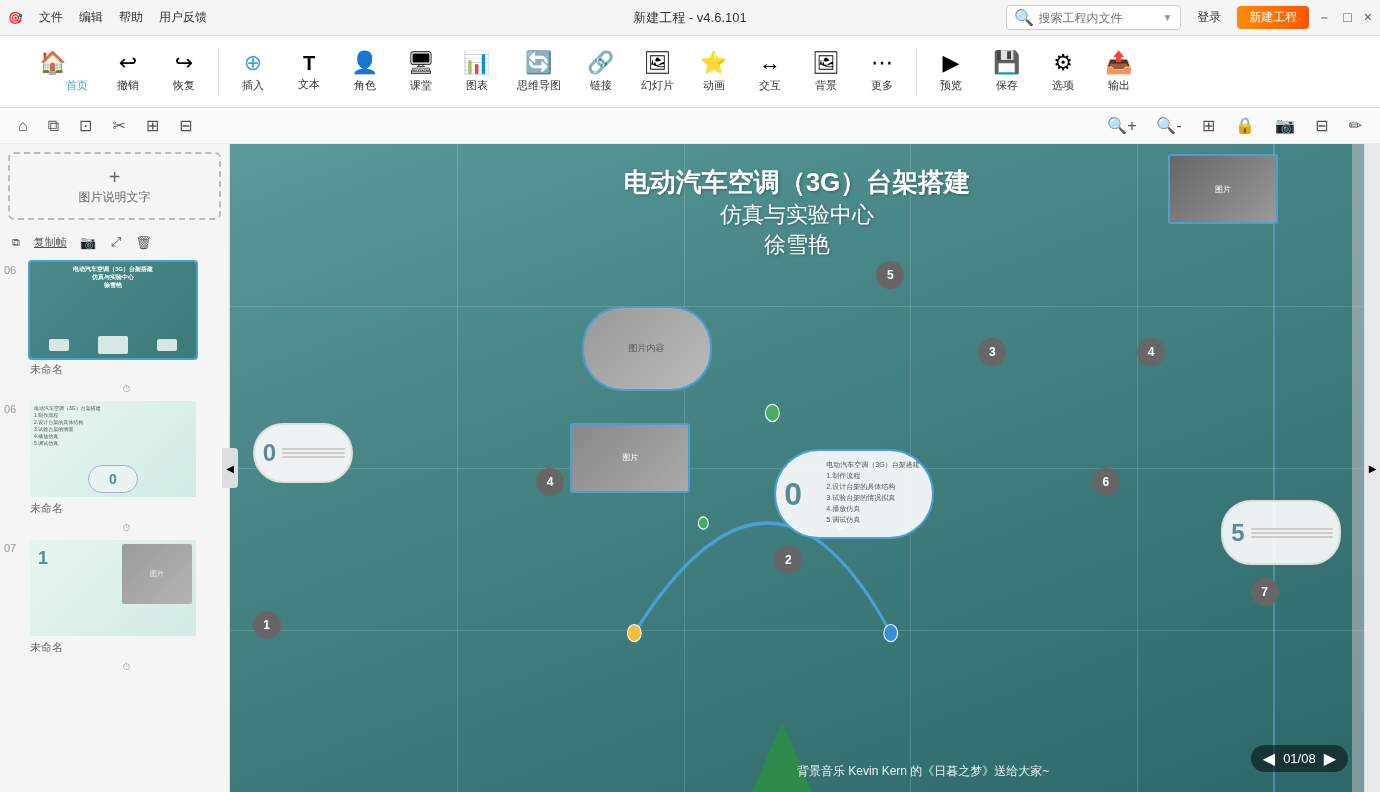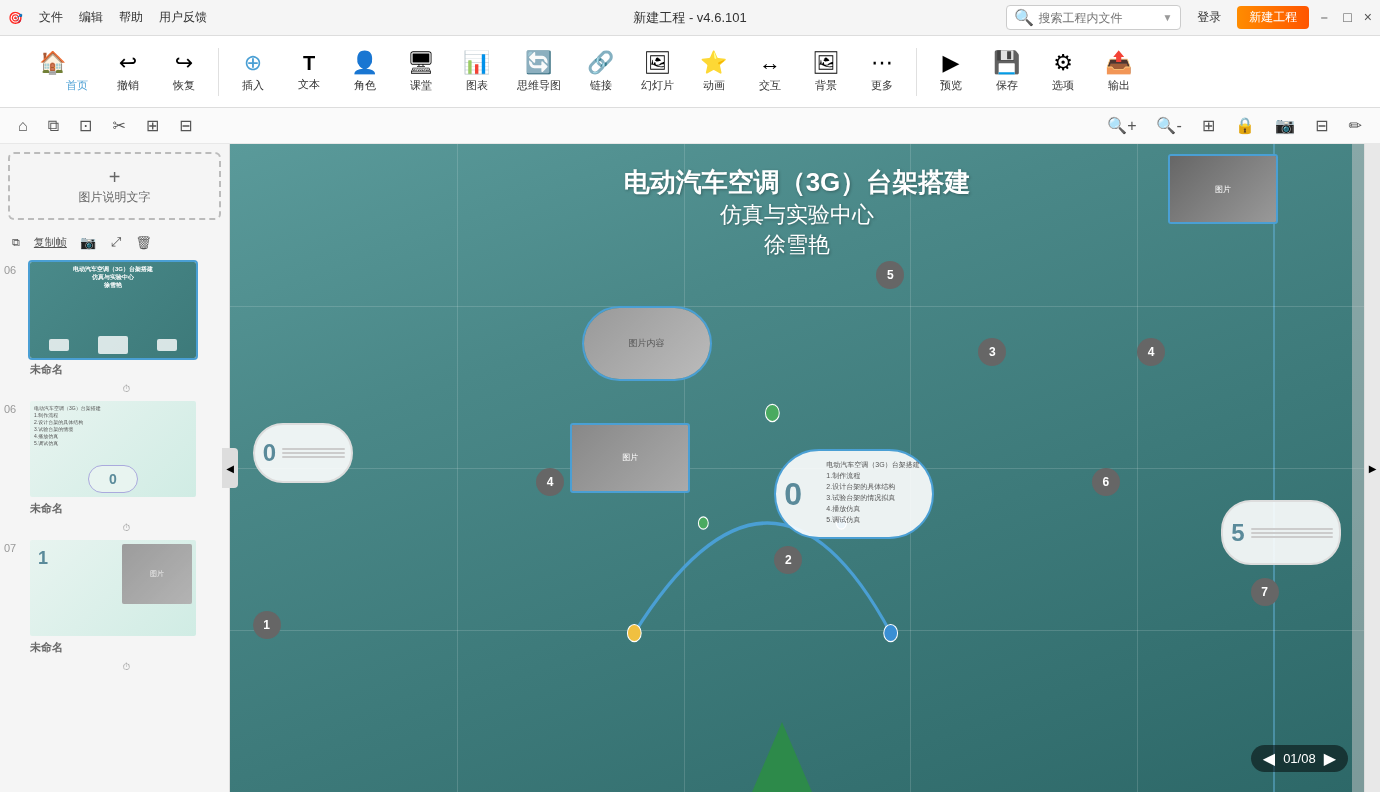"图片内容" div { height: 75px -> 85px }
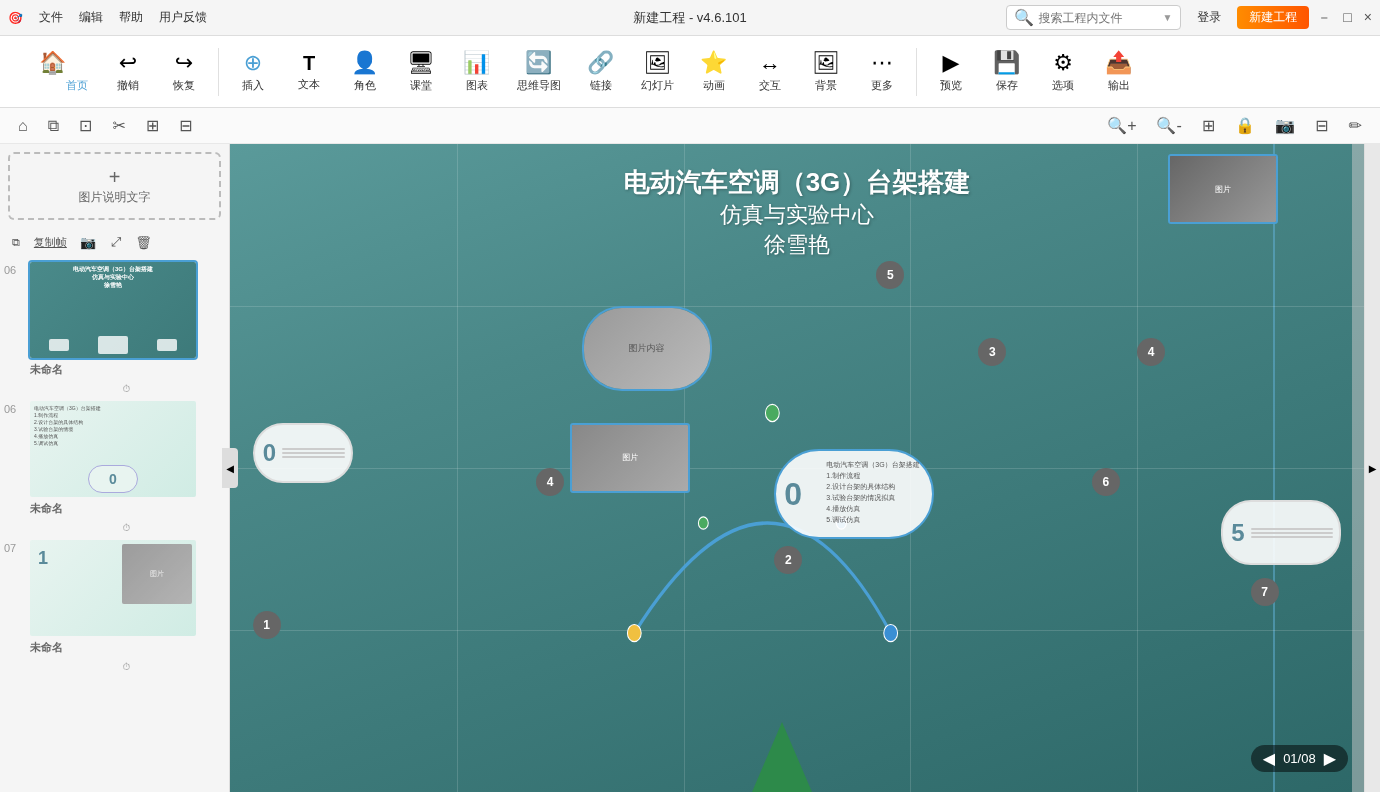"未命名" .slide-name { font-weight: bold -> none }
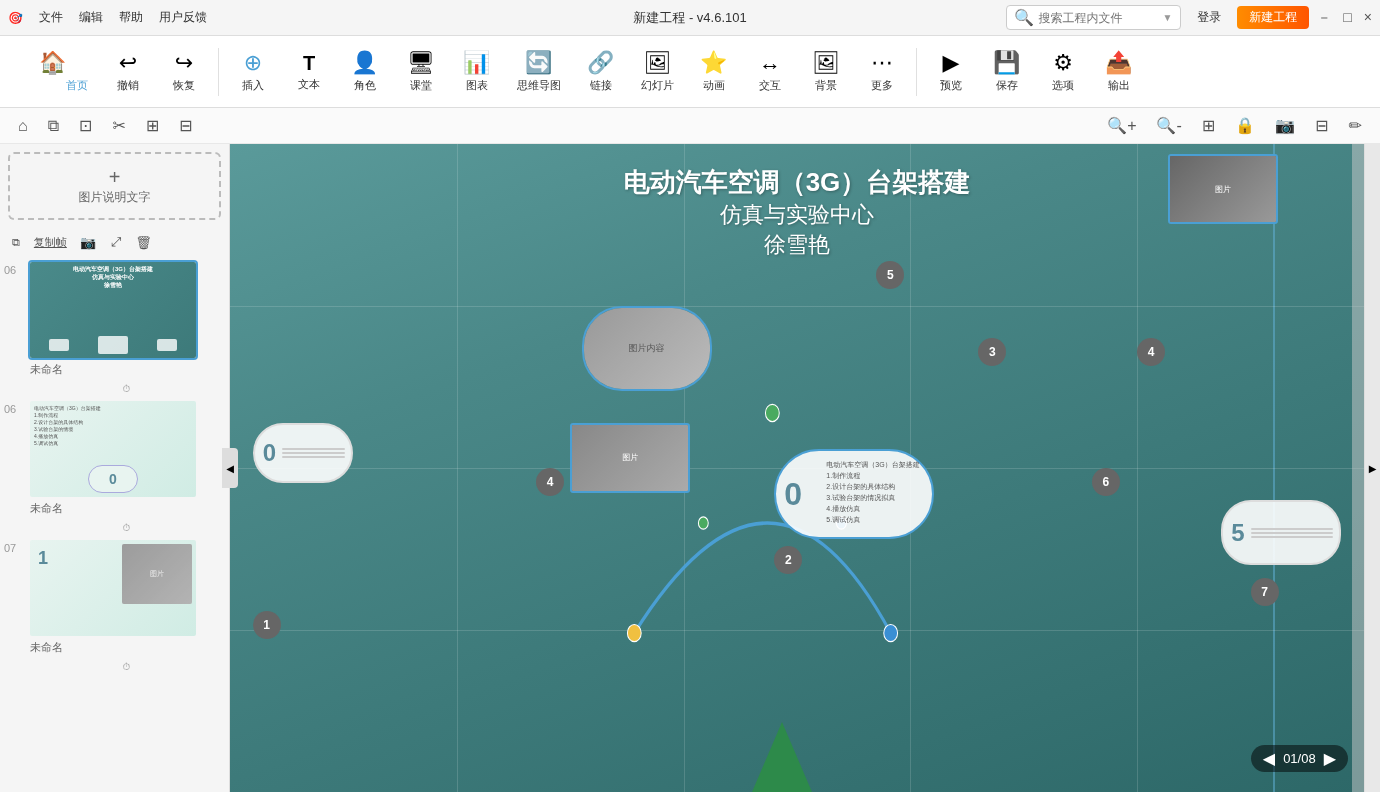"背景音乐 Kevin Kern 的《日暮之梦》送给大家~" div.bg-music-text { html: none -> <div>背景音乐 Kevin Kern 的《日暮之梦》送给大家~</div> }
